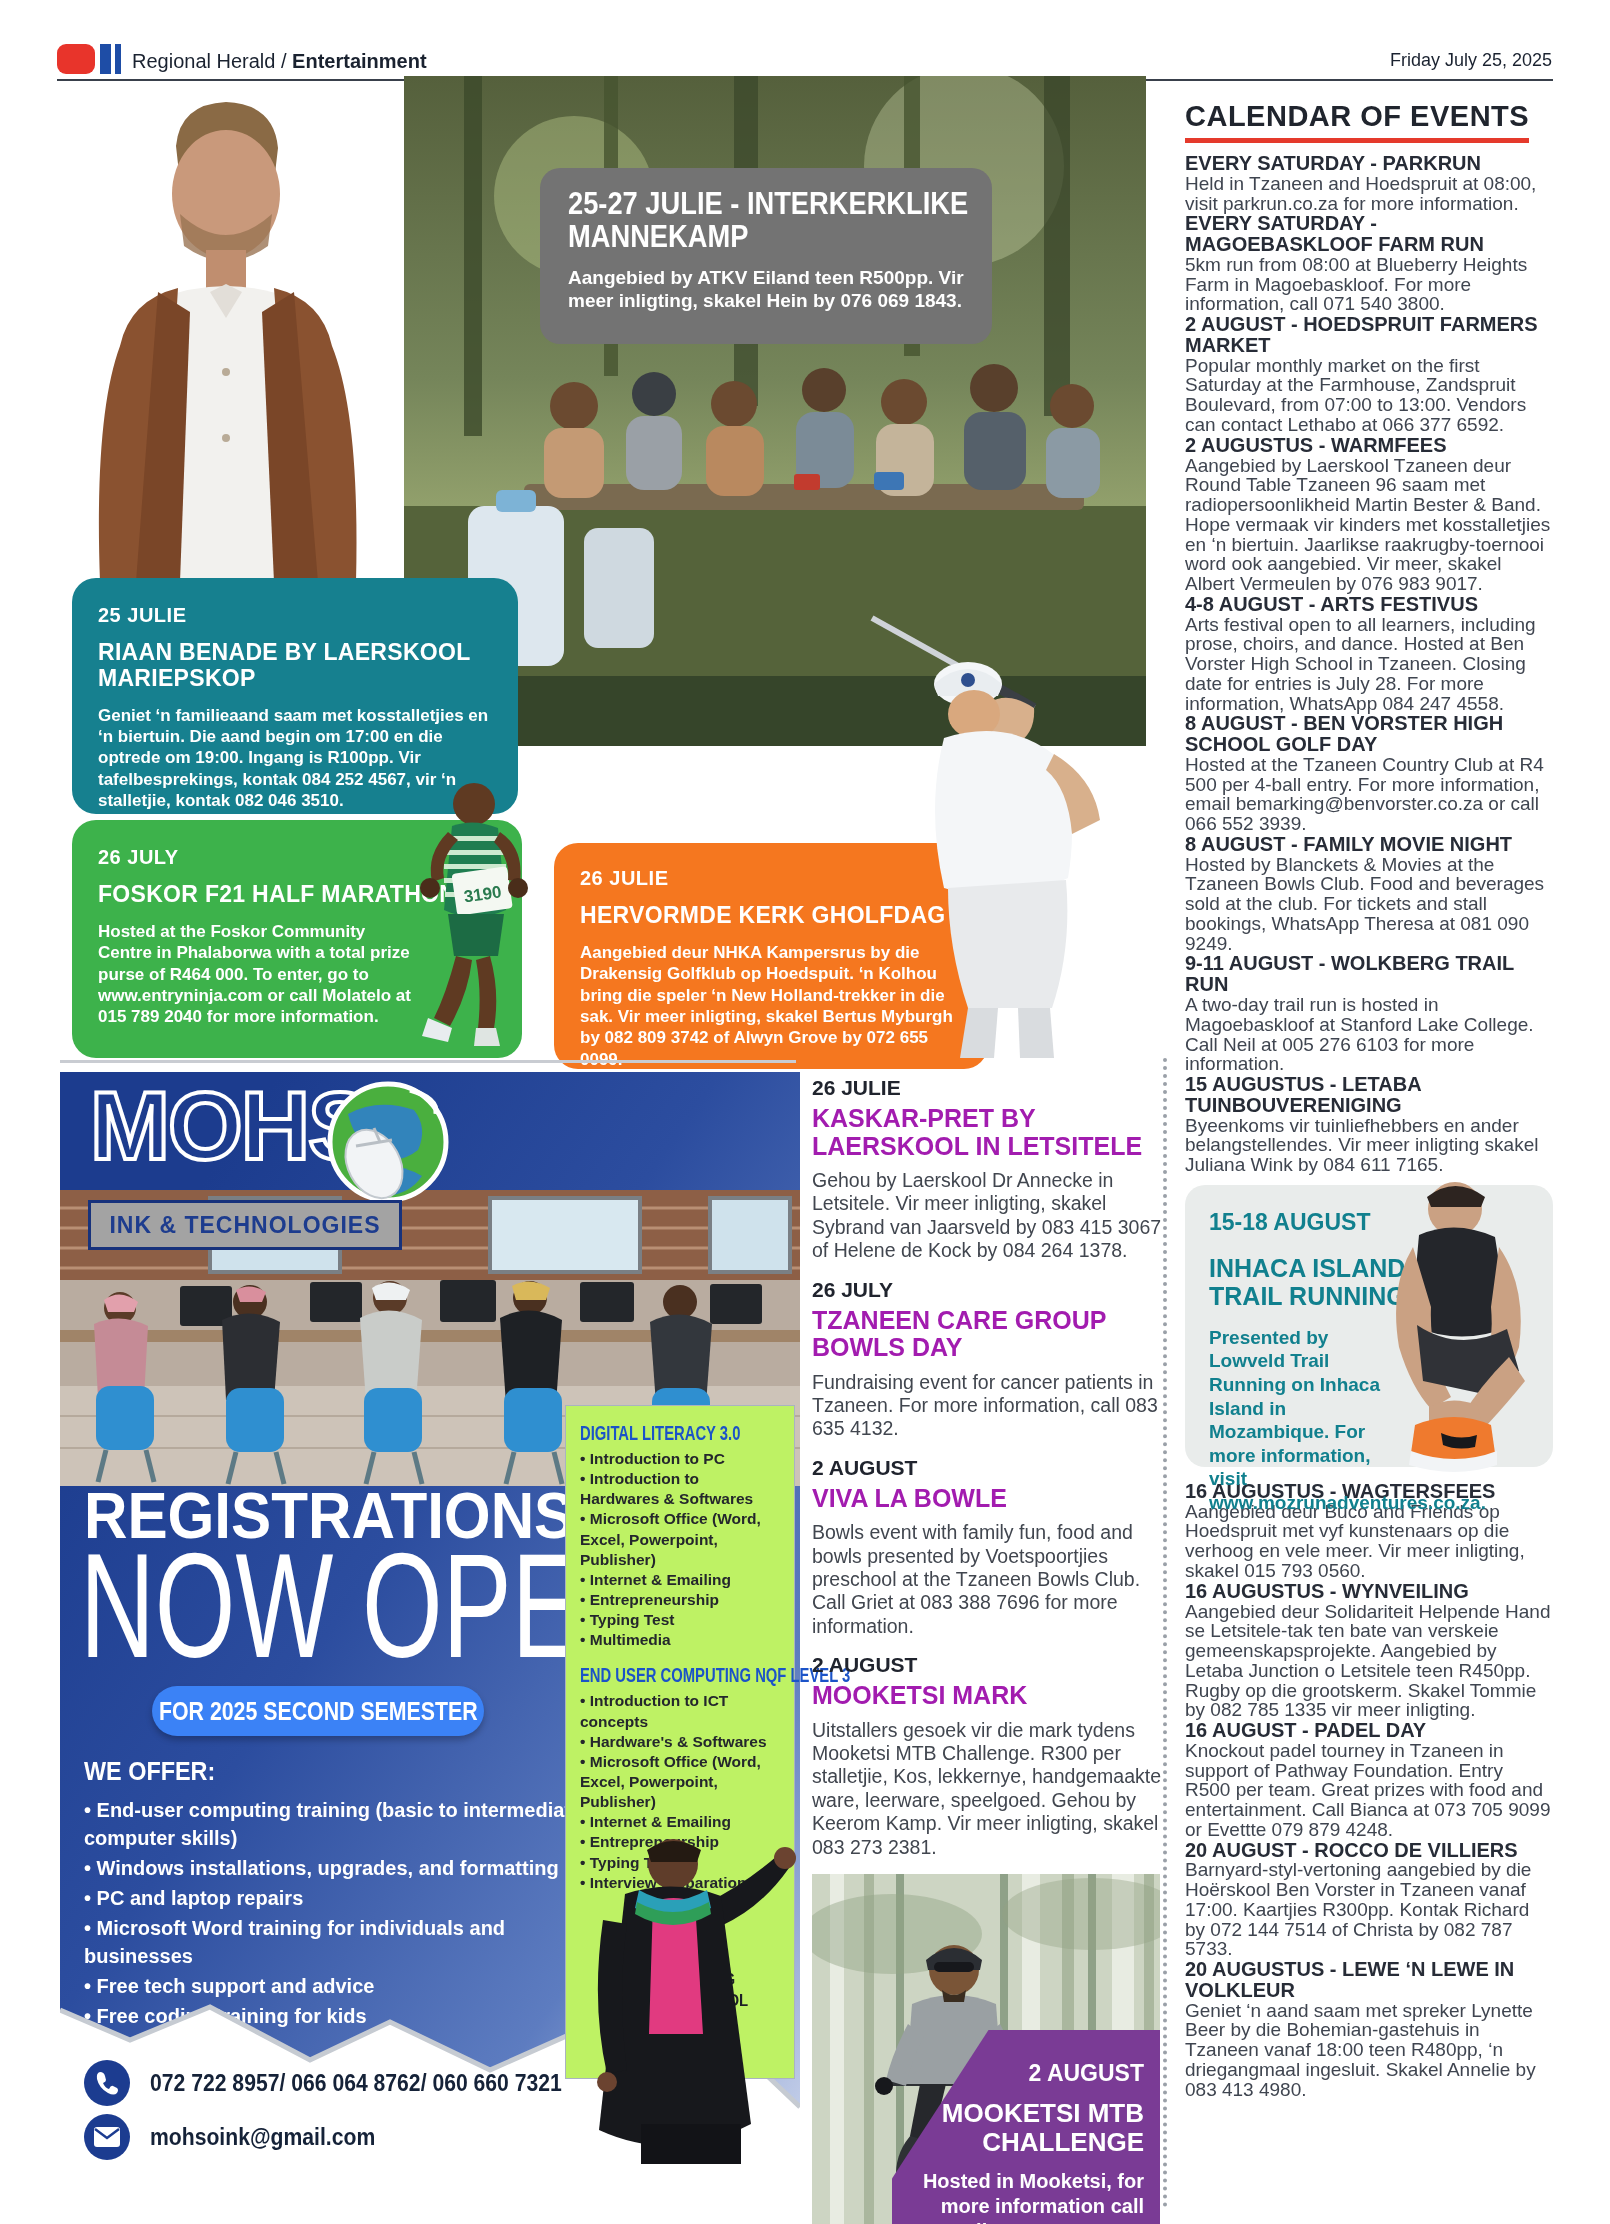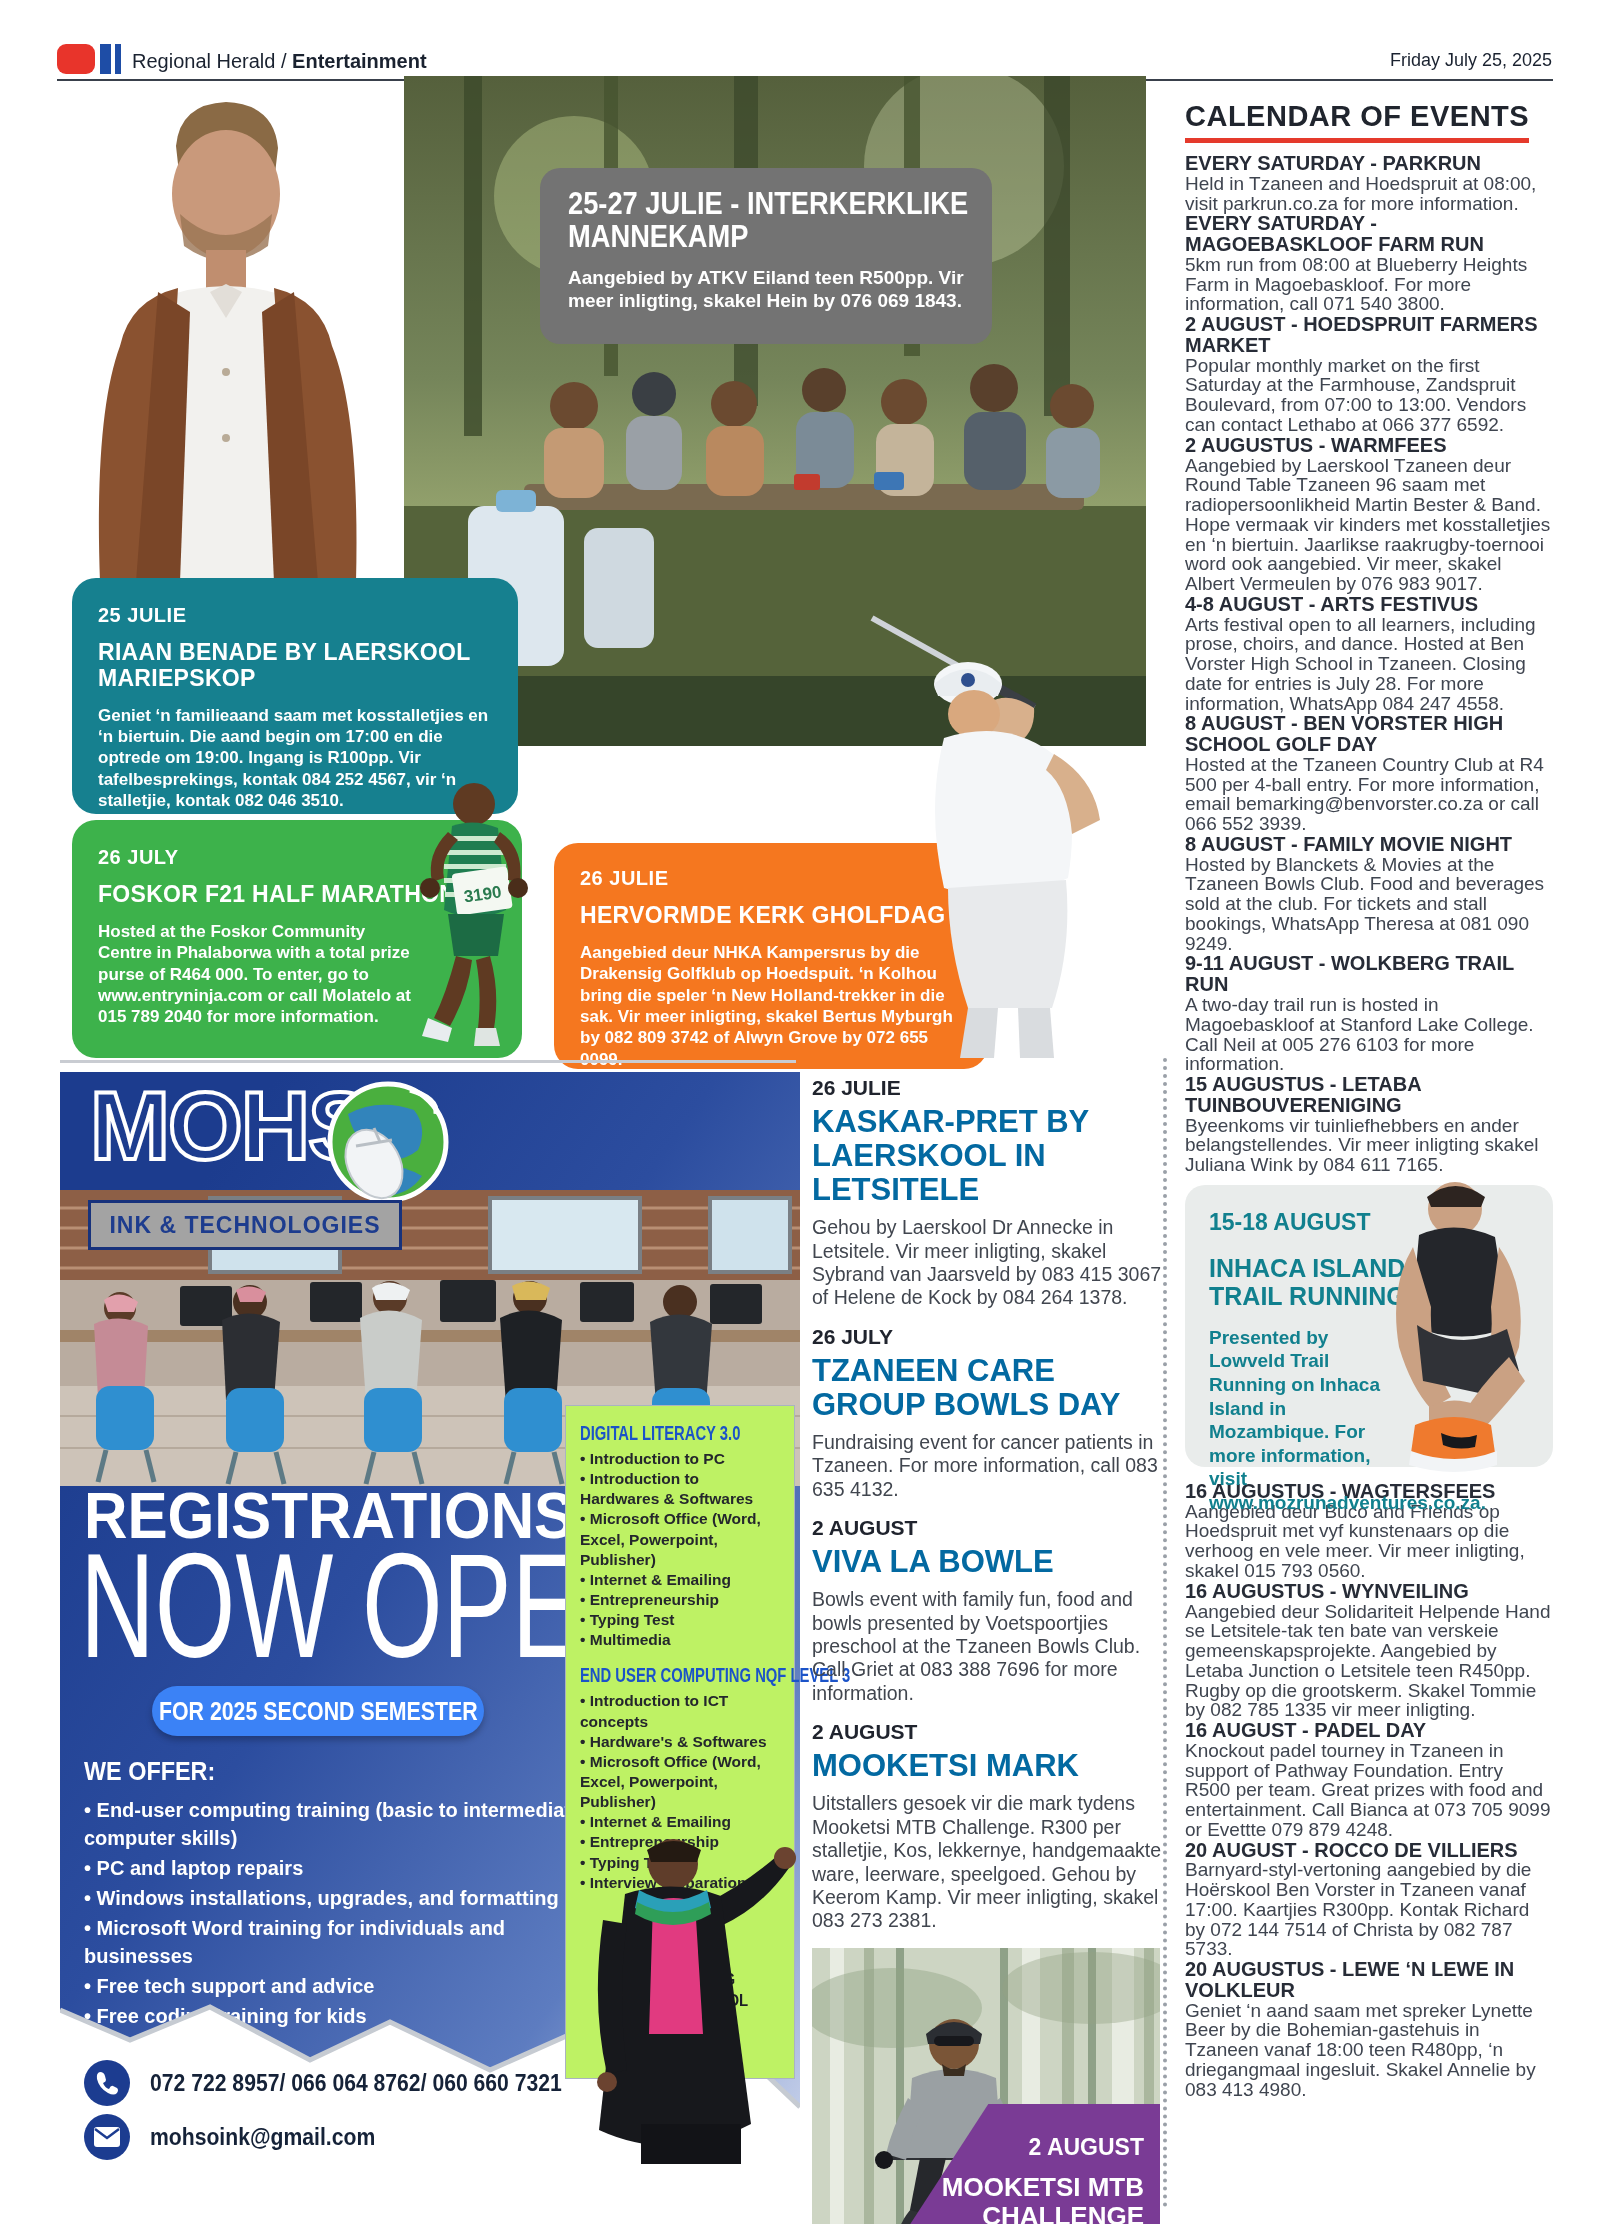"KASKAR-PRET BY LAERSKOOL IN LETSITELE" .mid-title { color: #0369a1 -> #a21caf; font-size: 31px -> 25px }
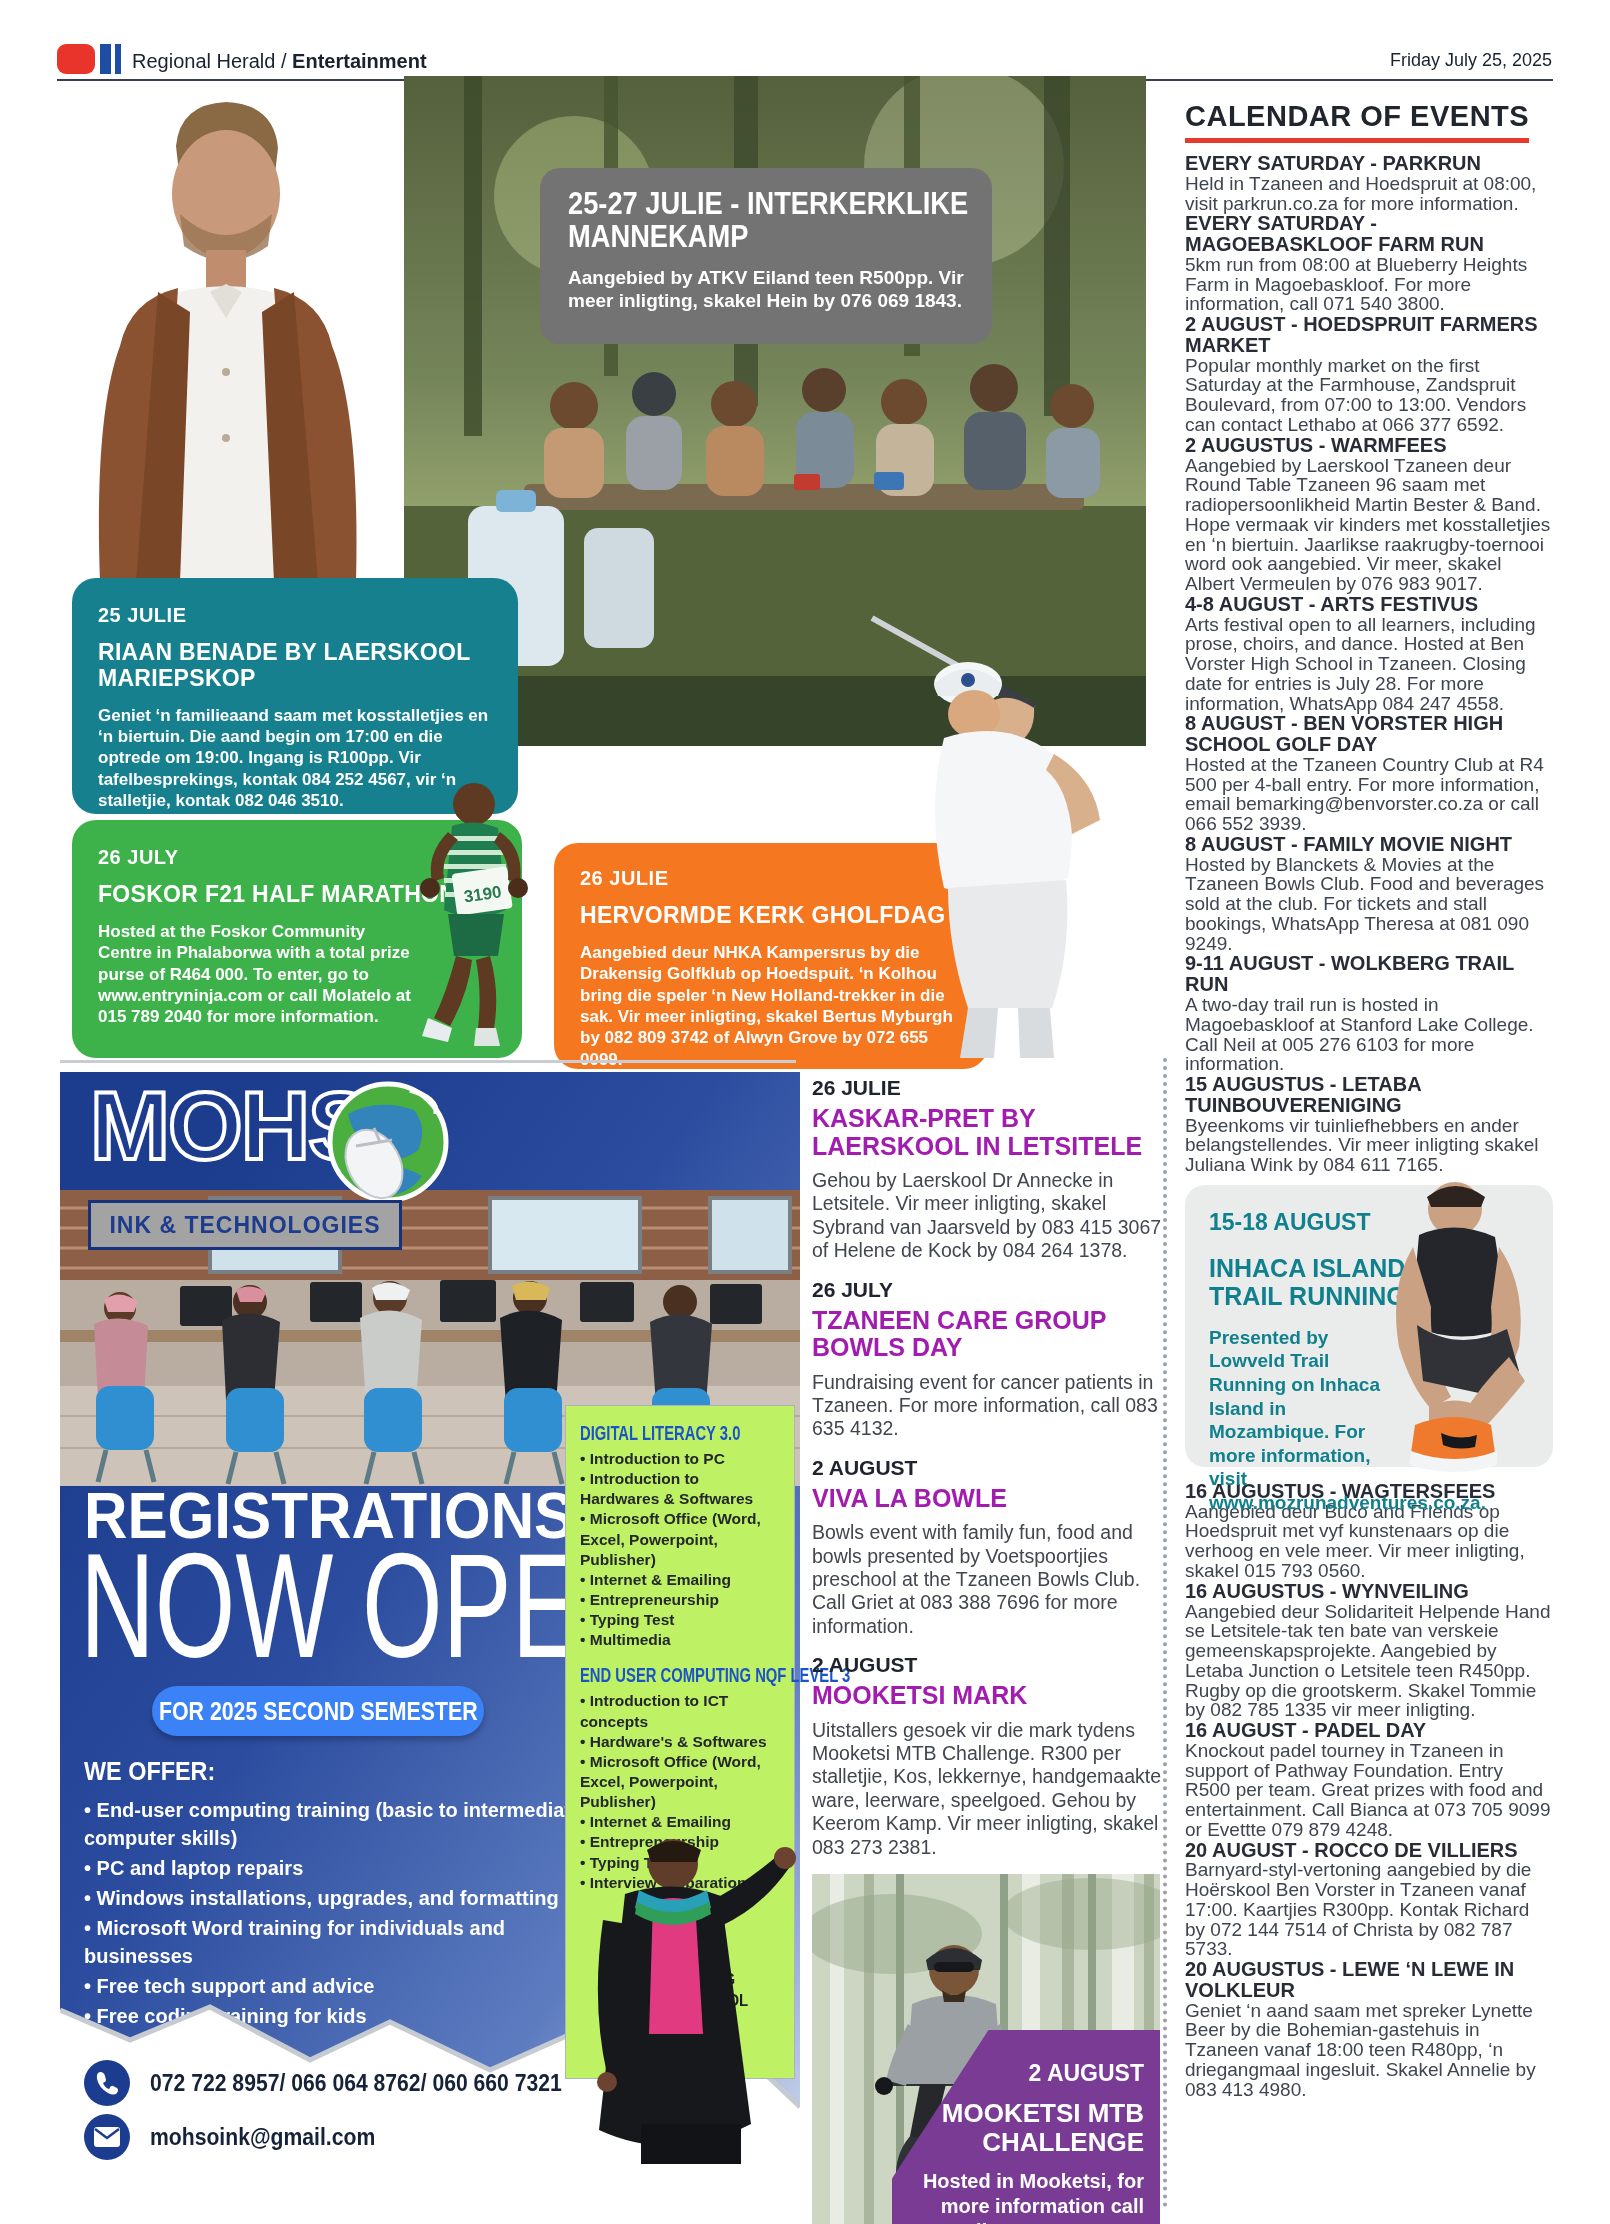"PC and laptop repairs" li { order: before "Windows installations, upgrades, and" -> after "Windows installations, upgrades, and" }
